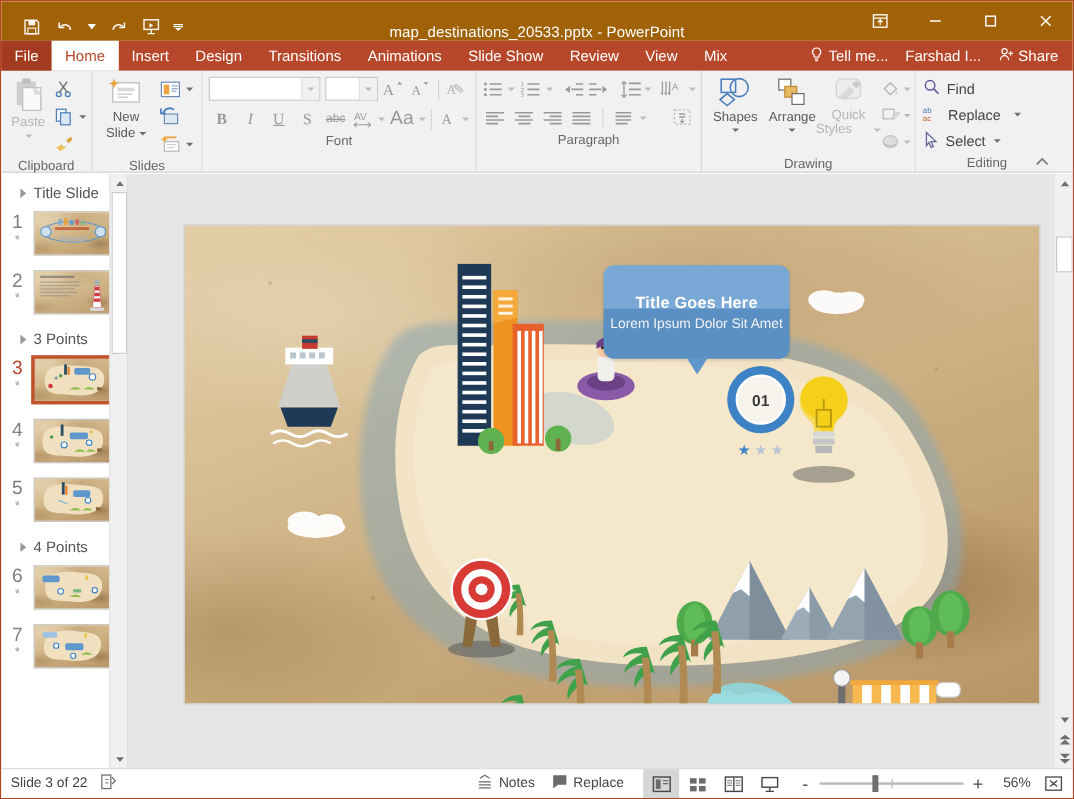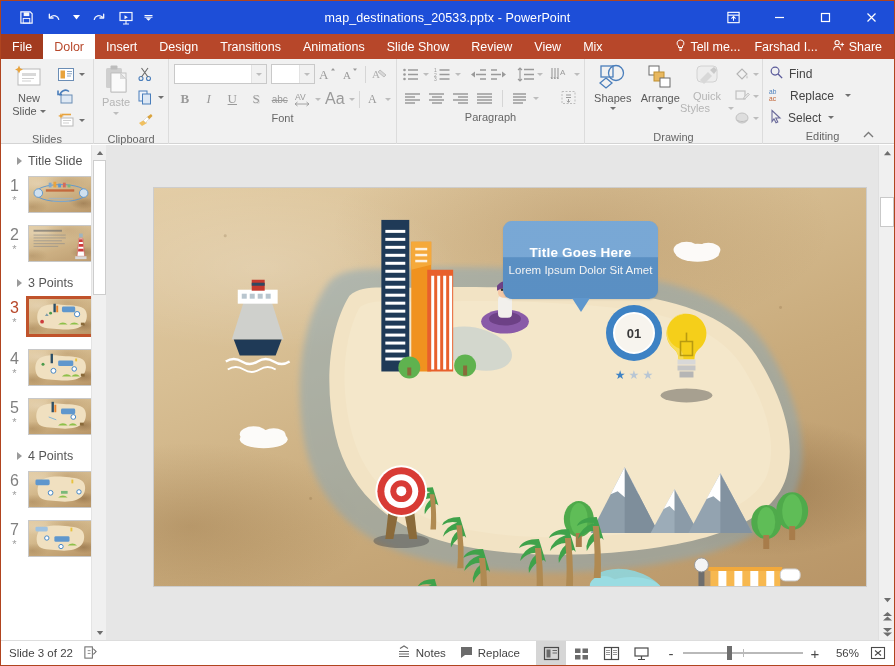"map_destinations_20533.pptx - PowerPoint" .titlebar { align-items: center -> flex-end; background: #1d4ed8 -> #a16207 }
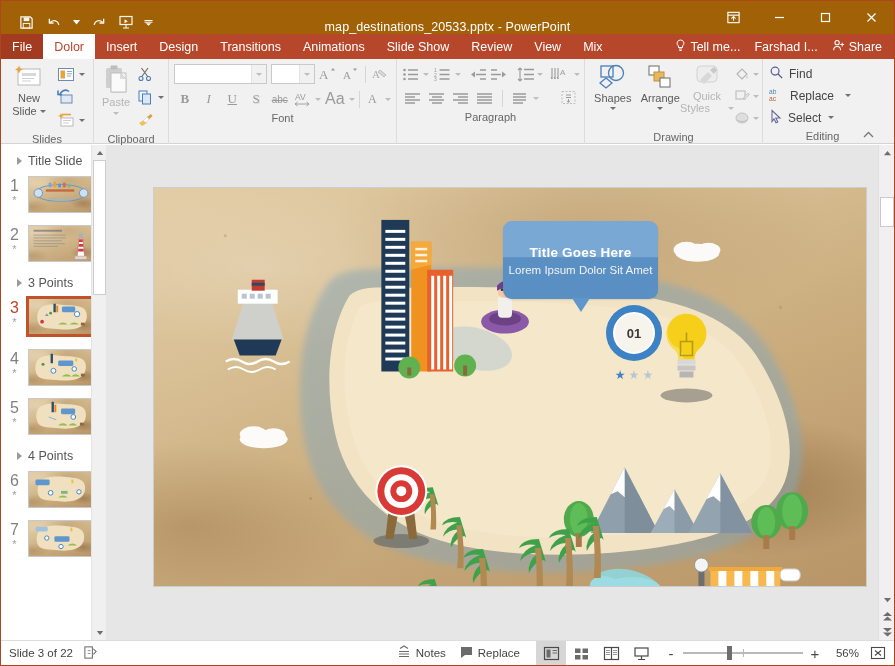"Dolor" div.tab { text: Dolor -> Home }
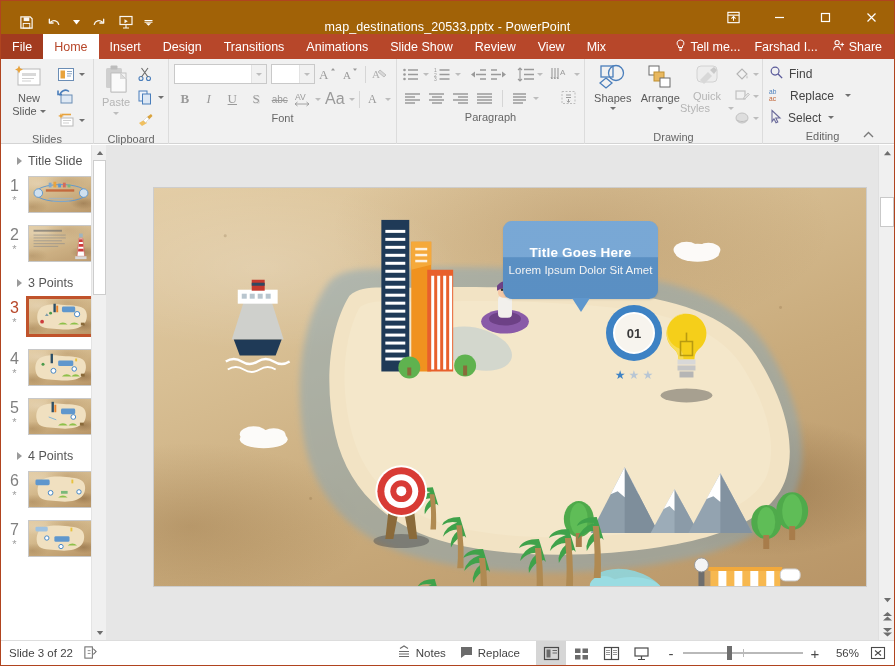"New" div.rgroup { order: before "Paste" -> after "Paste" }
